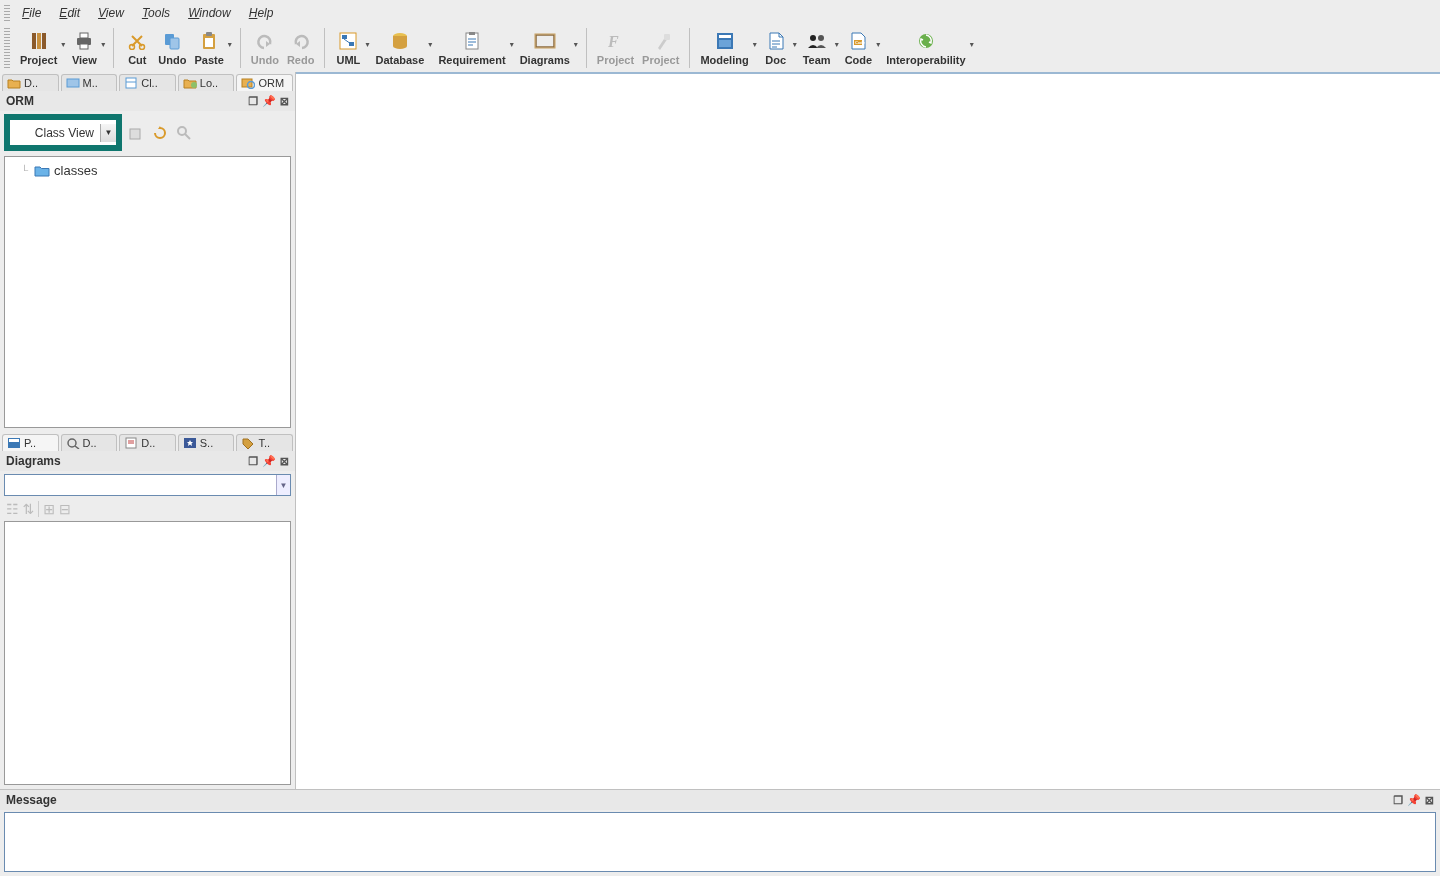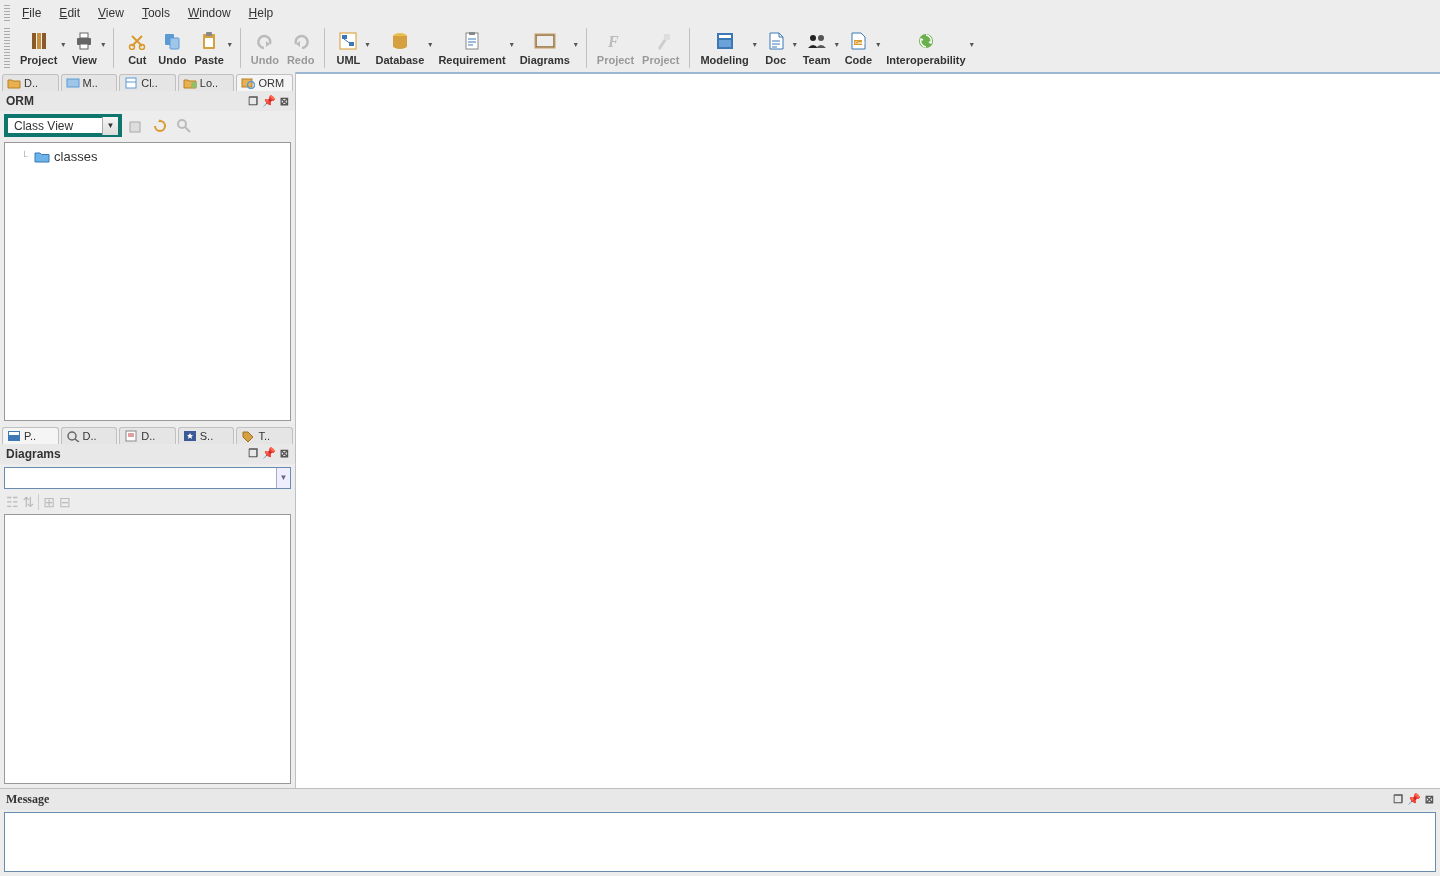"File" .menubar { font-style: none -> italic }
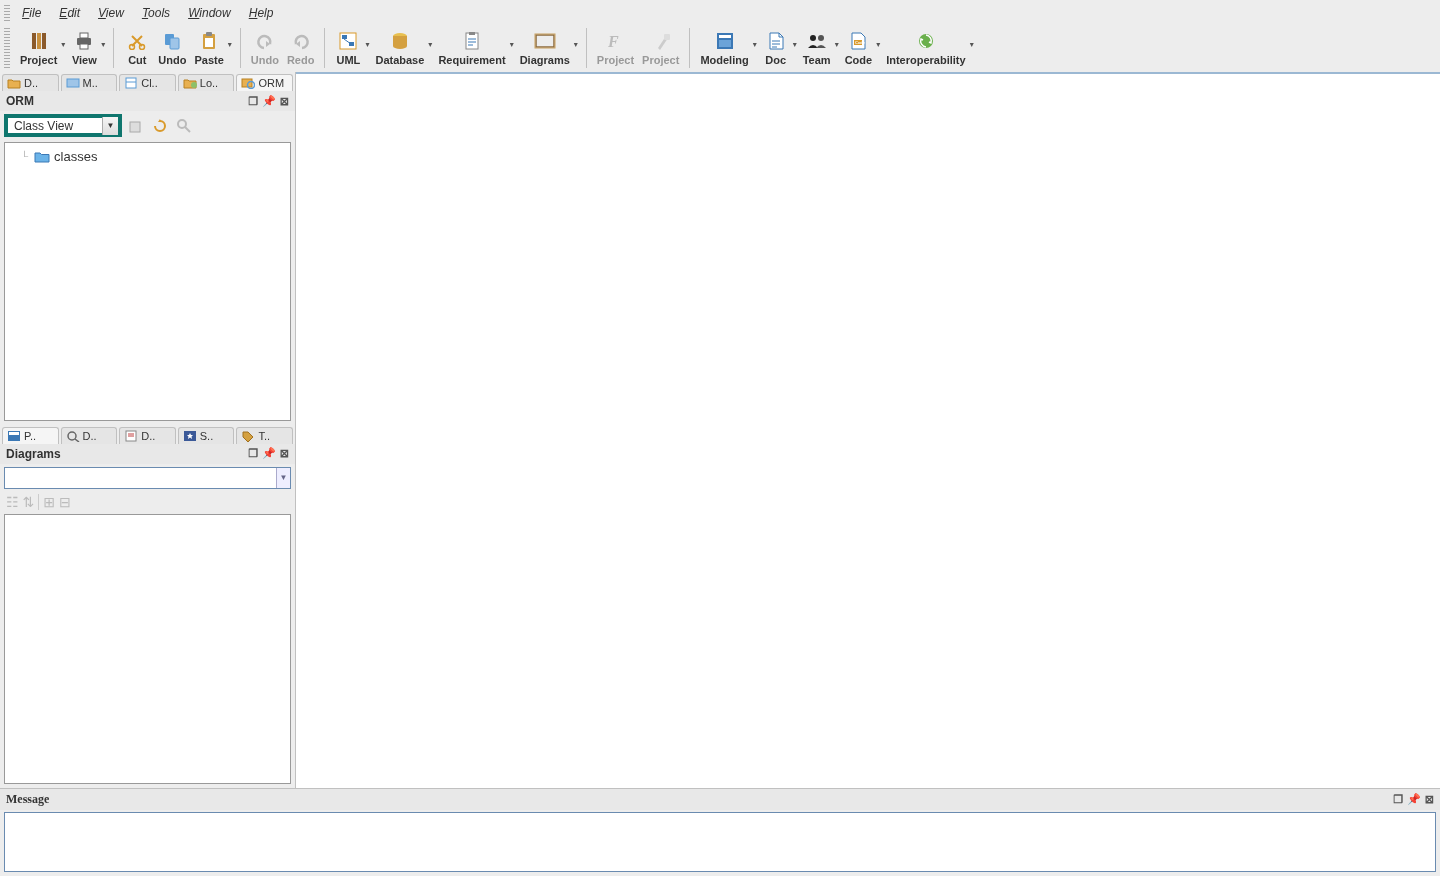"Class View" .combo { border: 4px solid #0f766e -> 6px solid #0f766e; height: 23px -> 37px; text-align: none -> right }
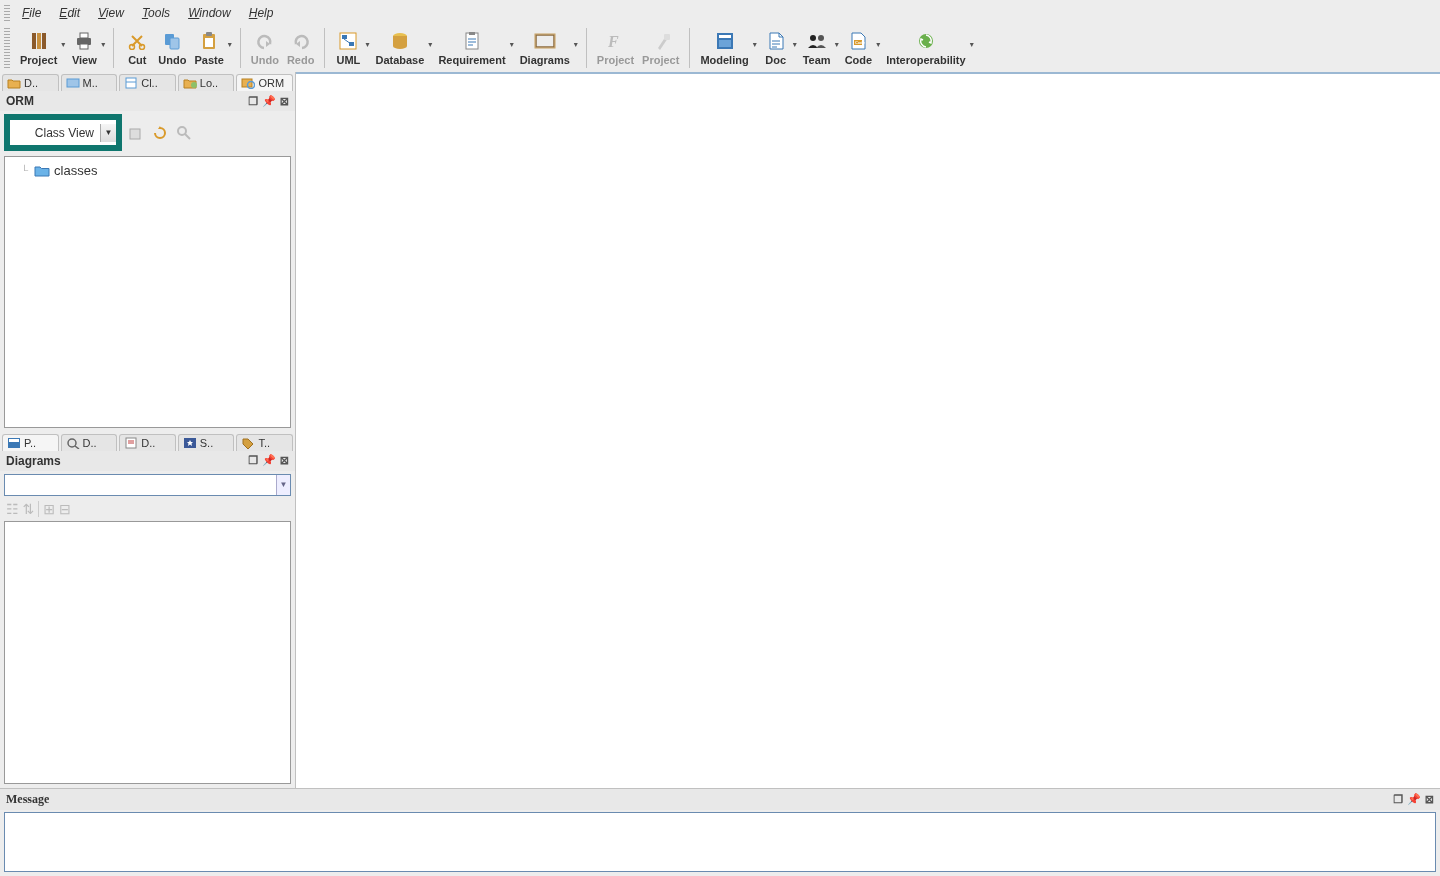"Message" .message-panel { font-family: Liberation Serif, serif -> none }
